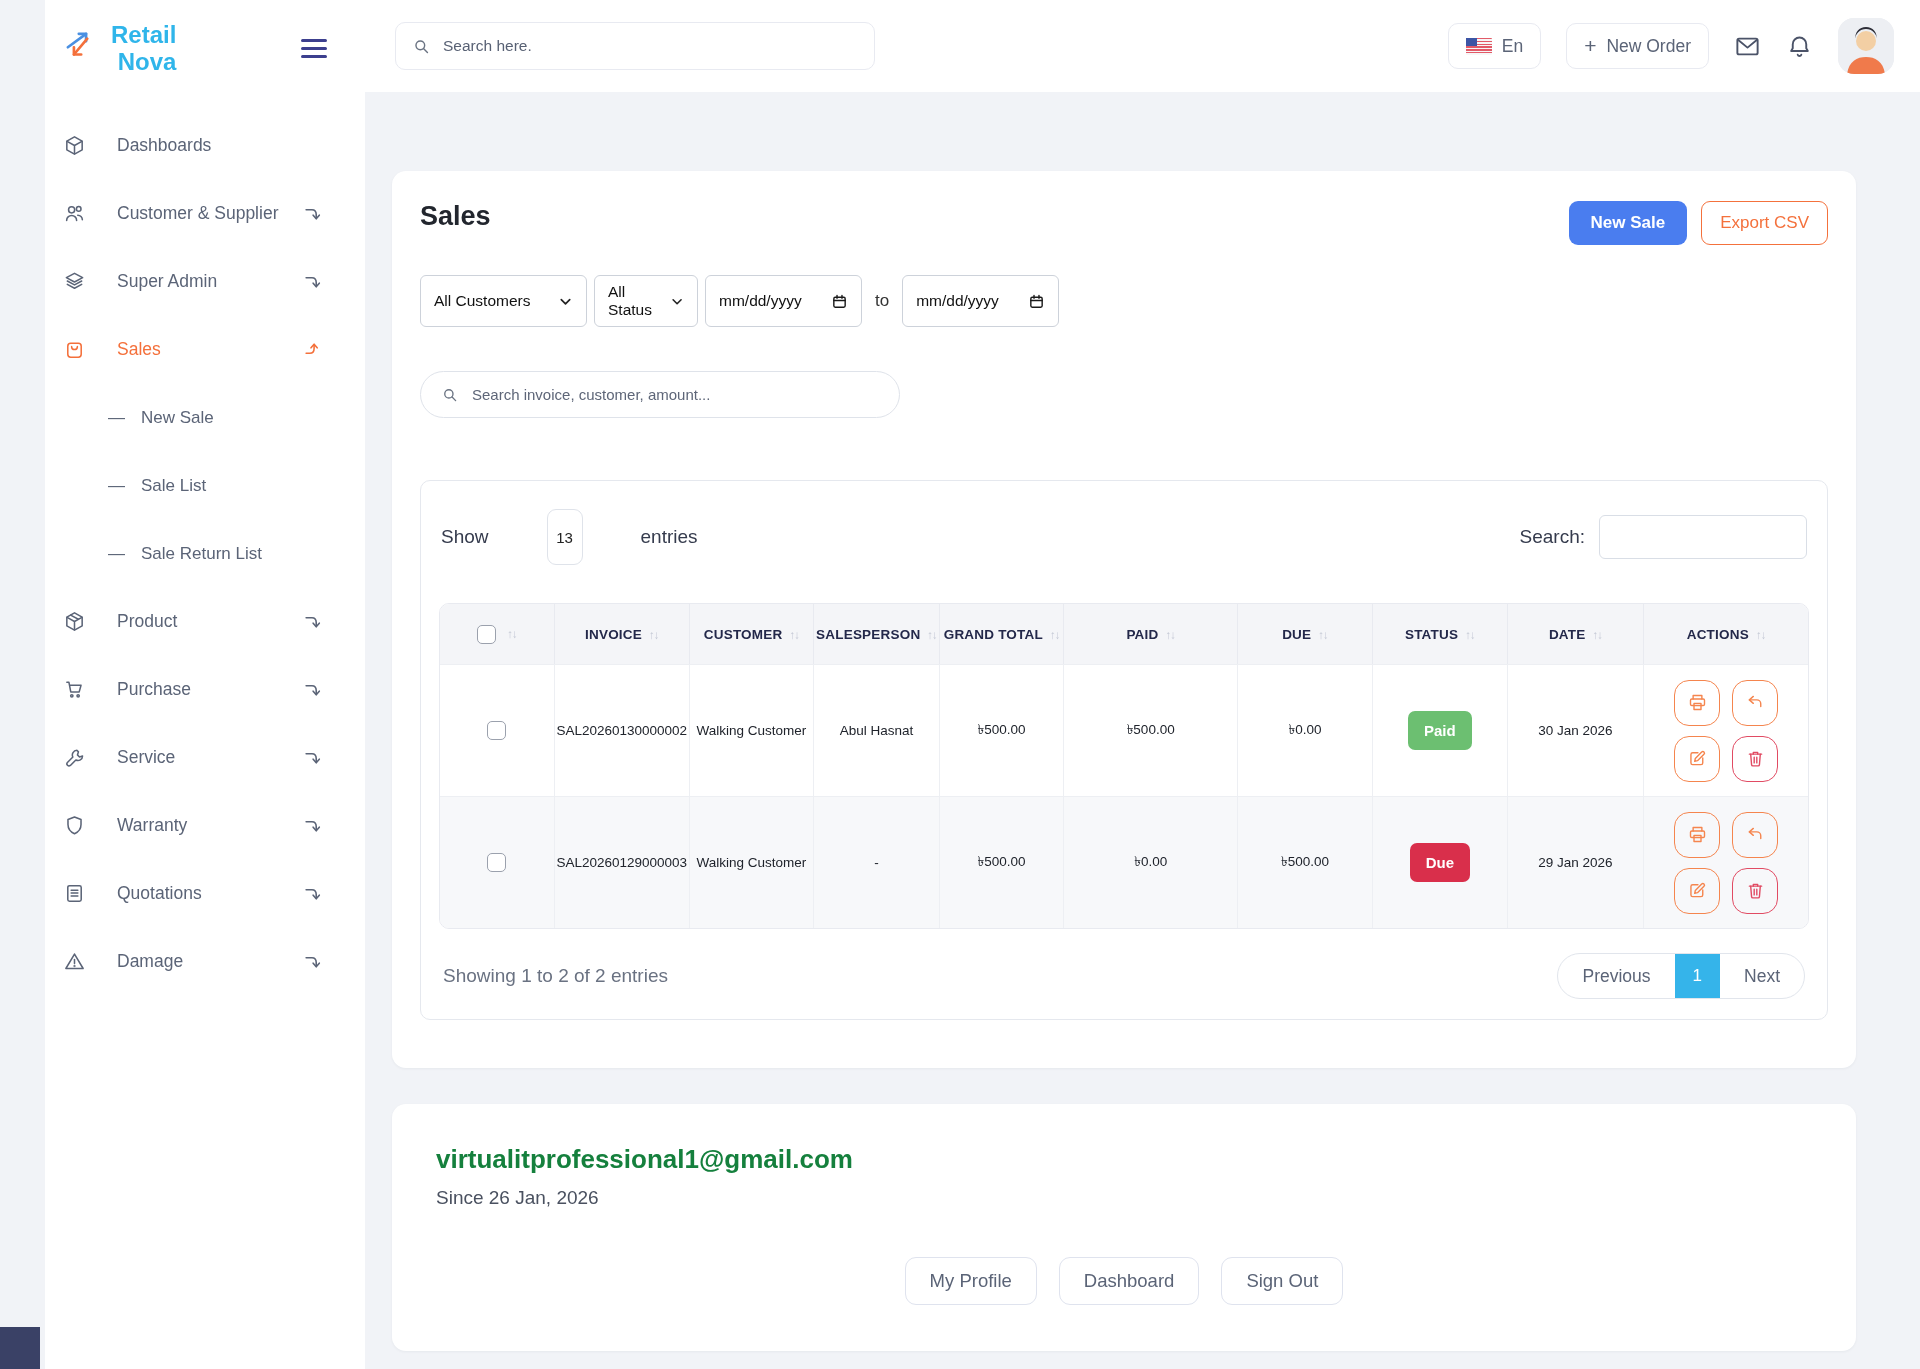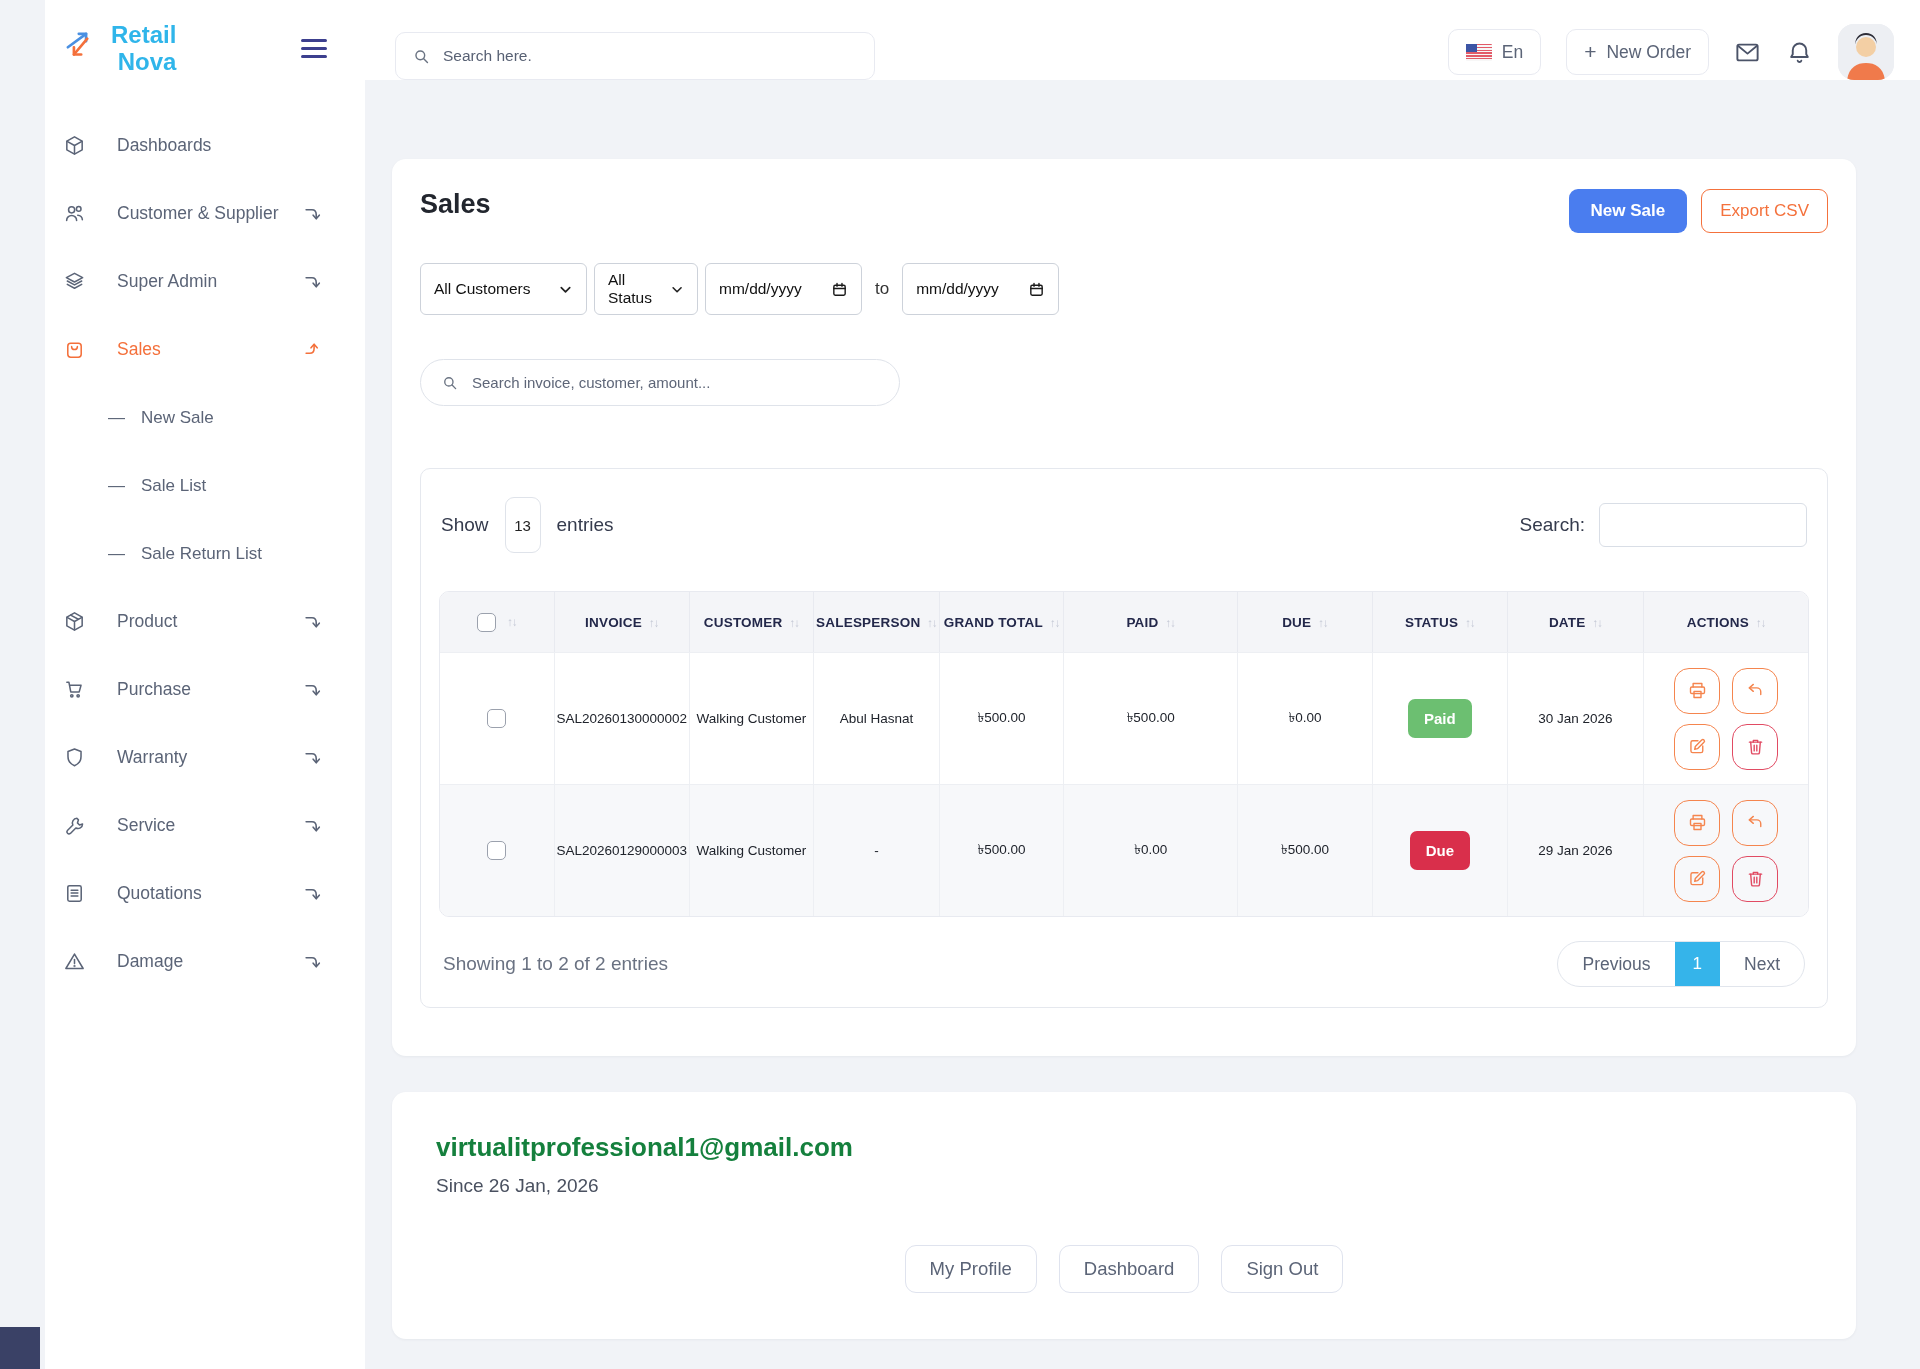"Search here." .topbar { align-items: flex-end -> center; height: 80px -> 92px }
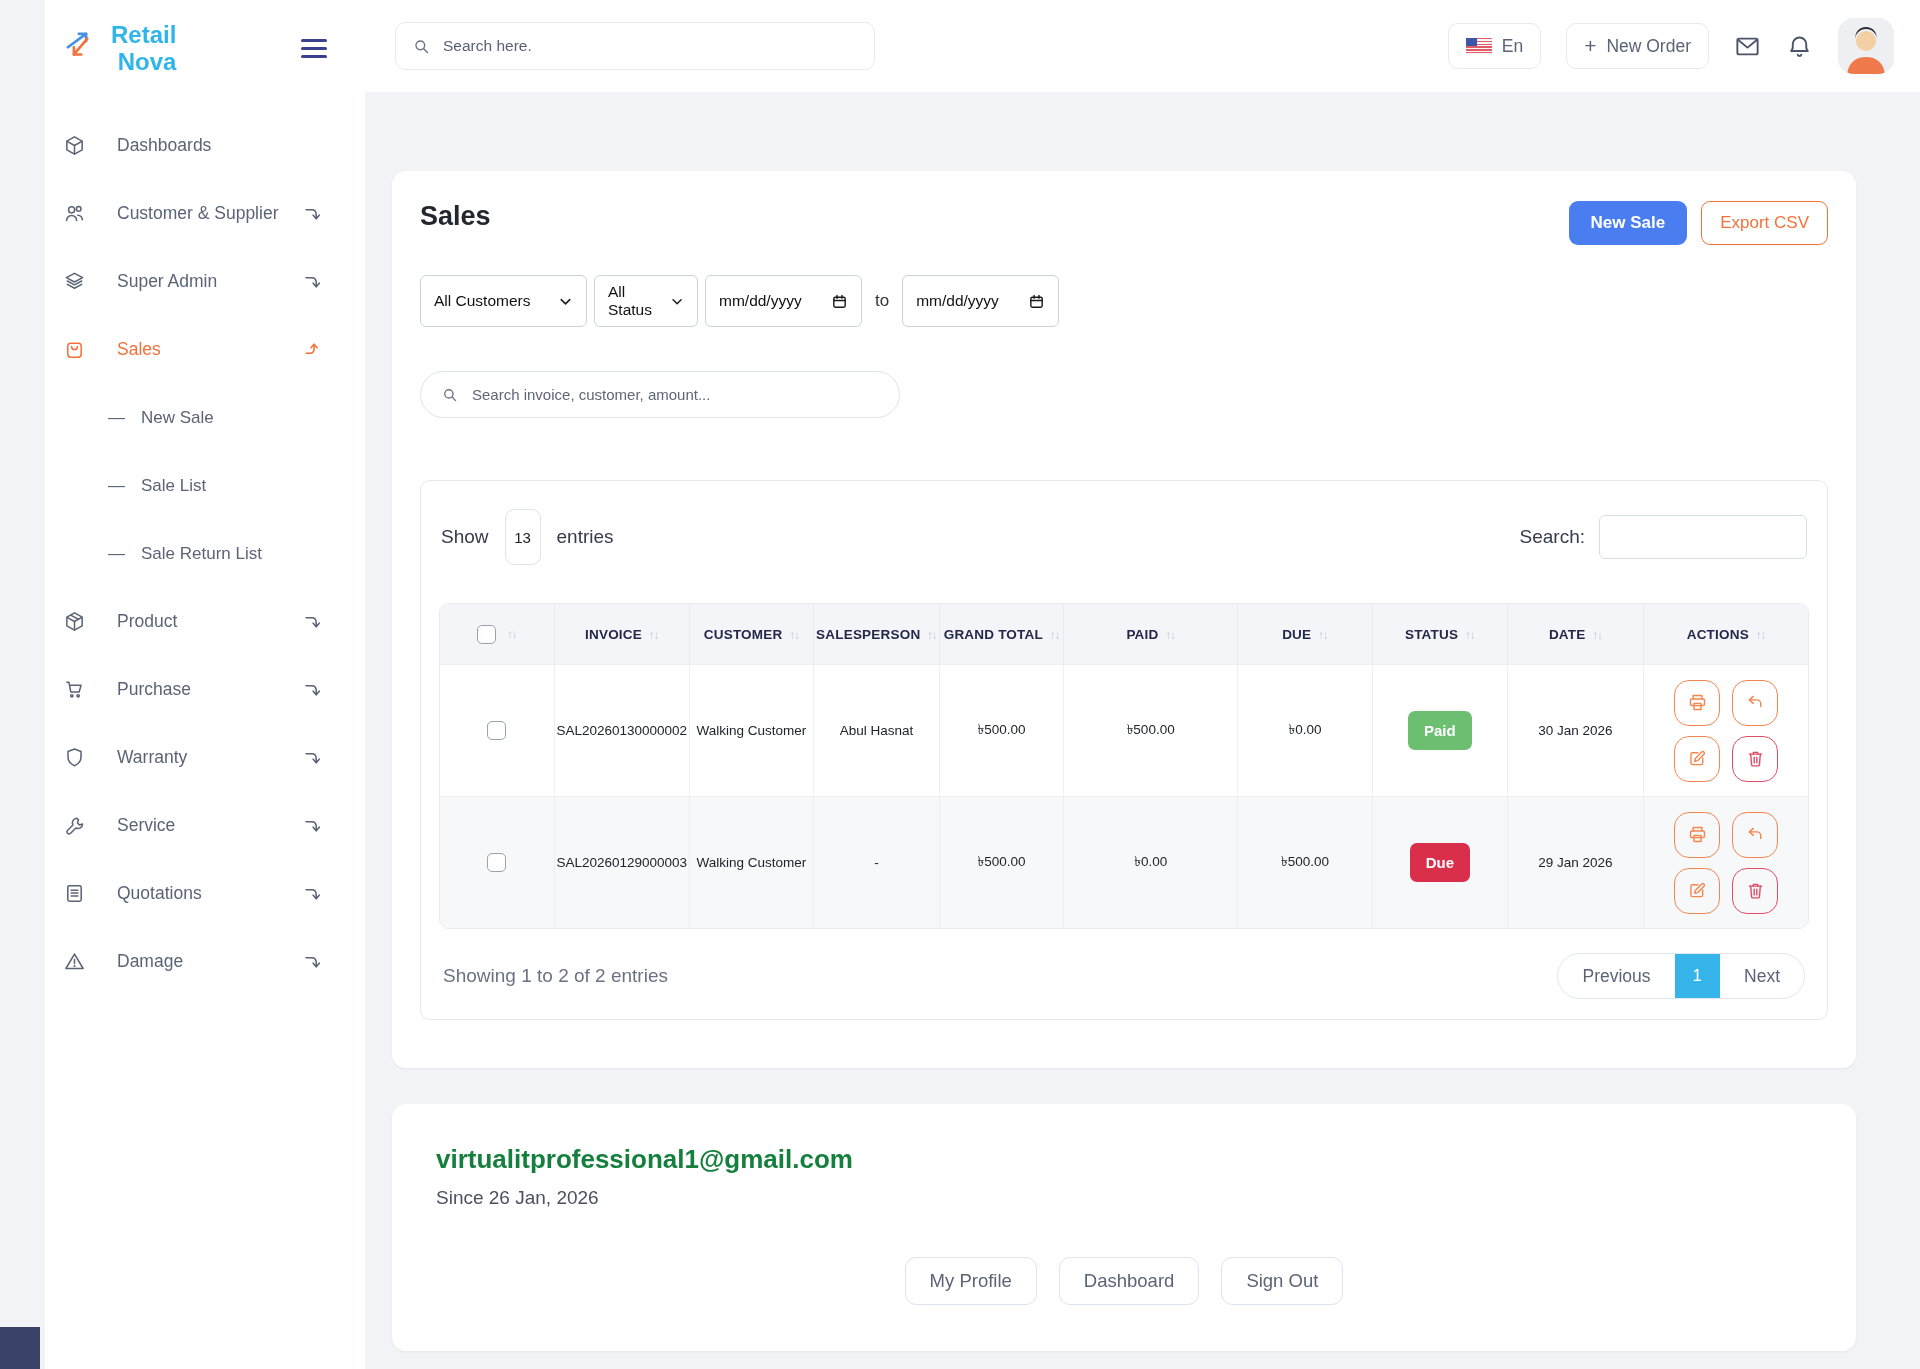"Show" .table-controls { gap: none -> 42px }
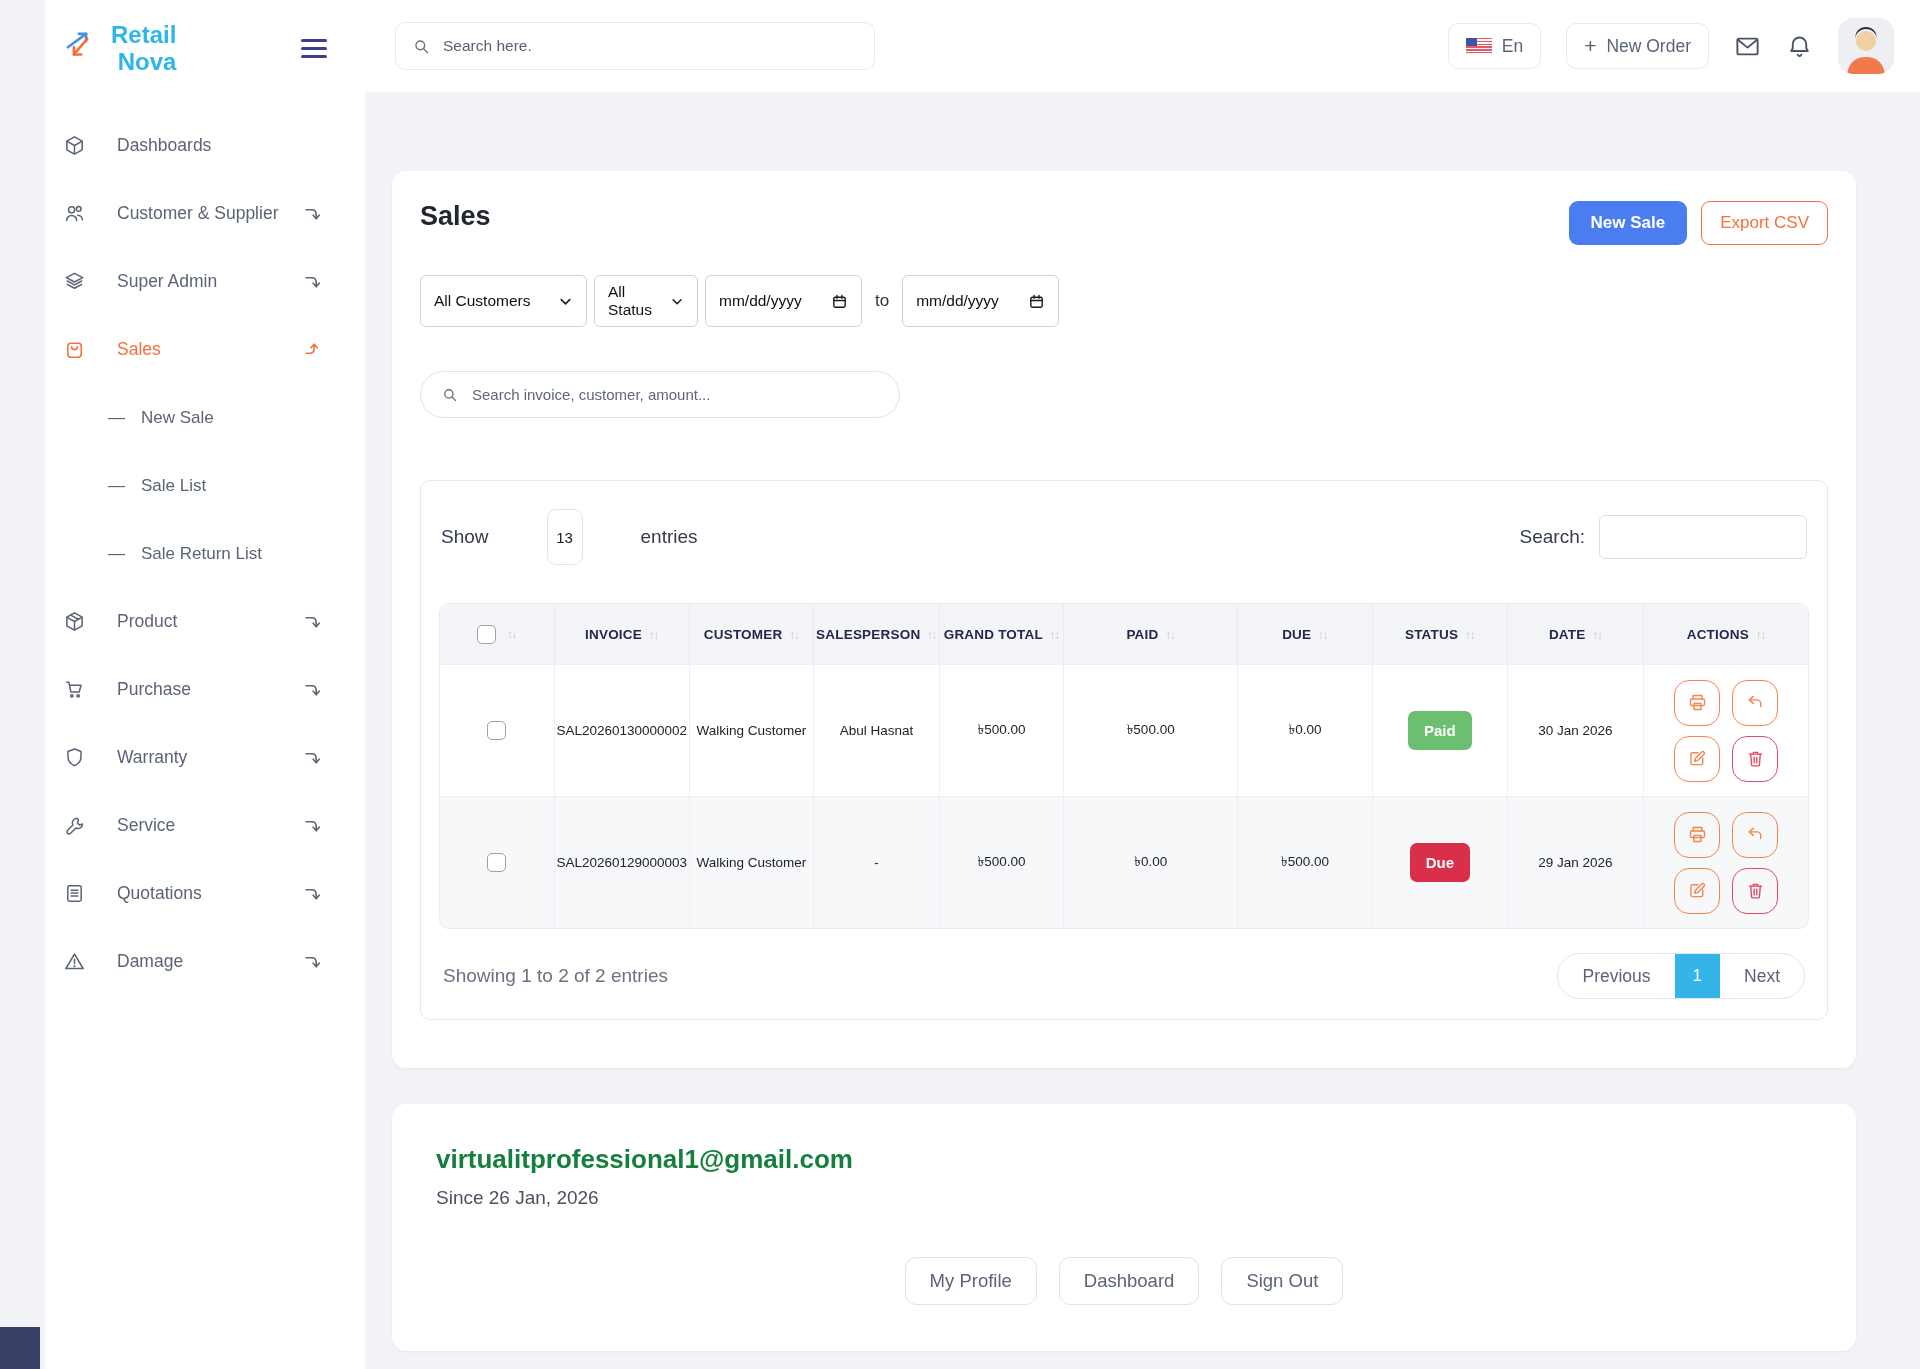"Warranty" div.menu-item { order: before "Service" -> after "Service" }
